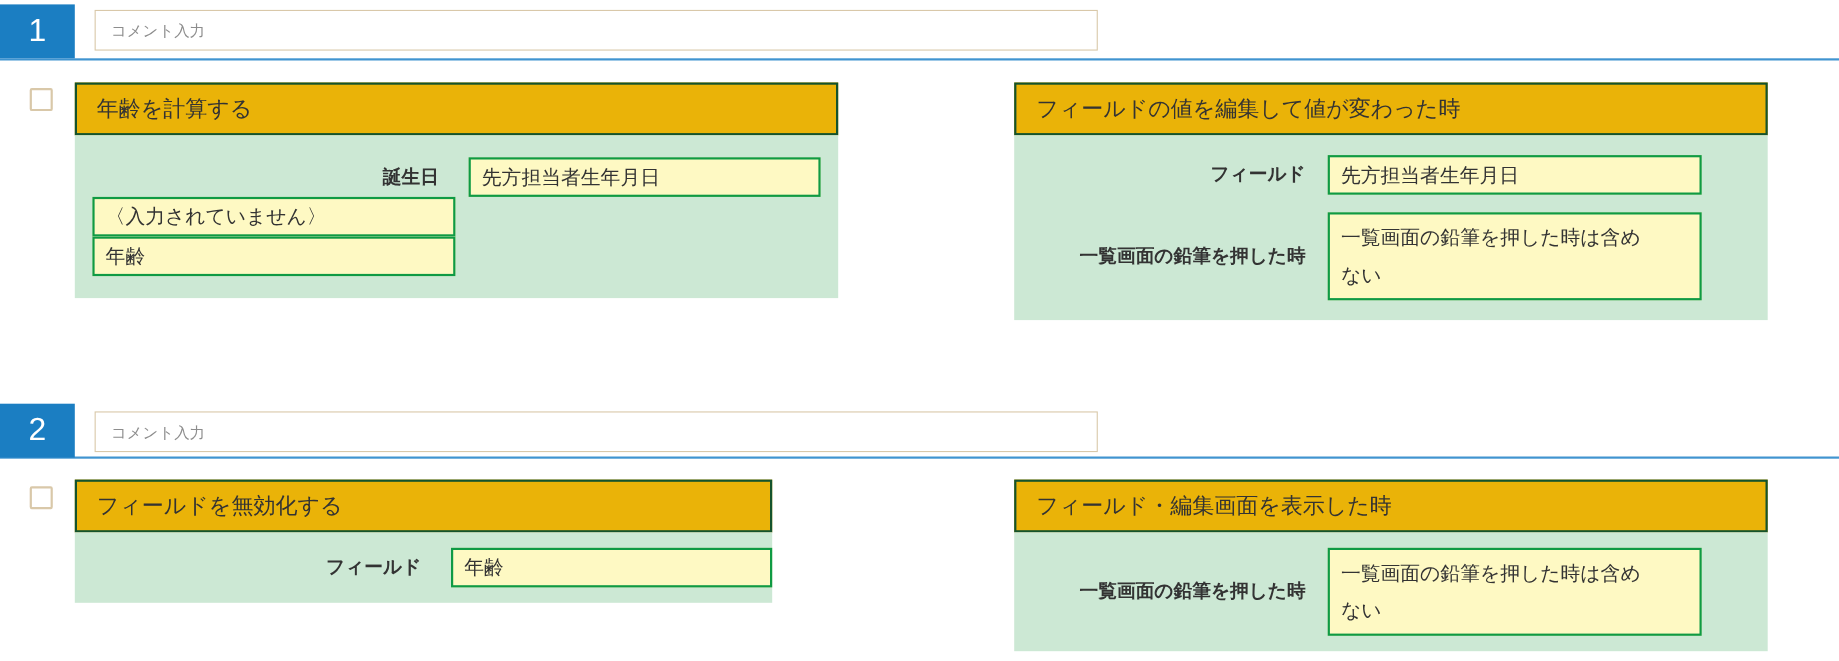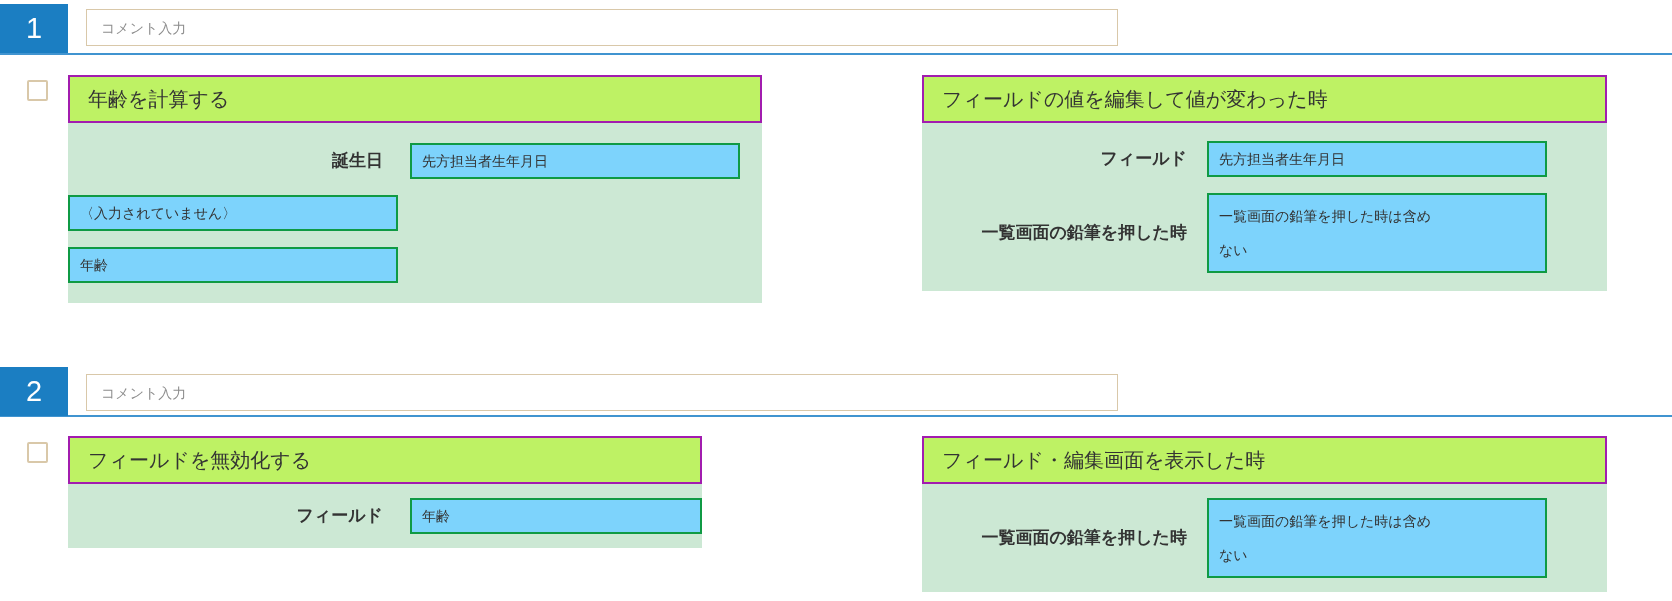"コメント入力" .comment { width: 1032px -> 912px }
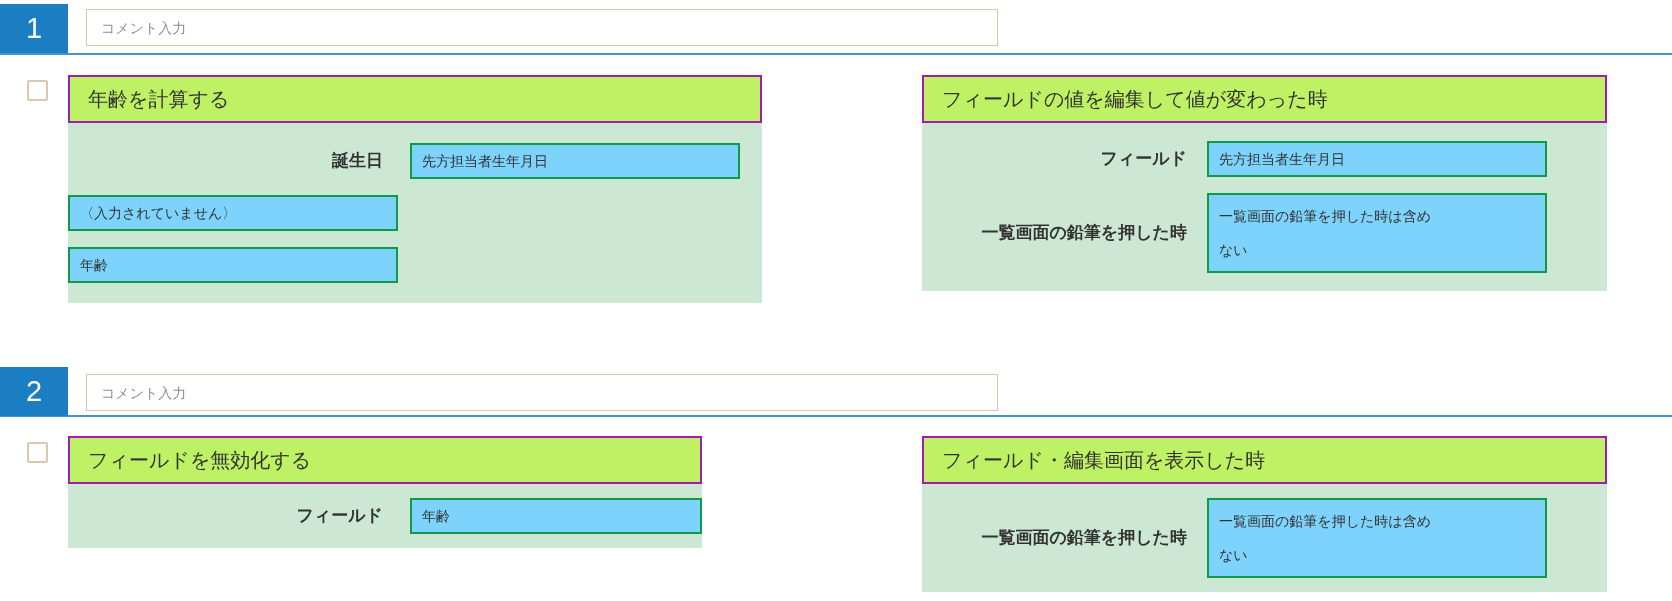"年齢を計算する" .panel-header { background: #bef264 -> #eab308; border: 2px solid #a21caf -> 2px solid #14532d }
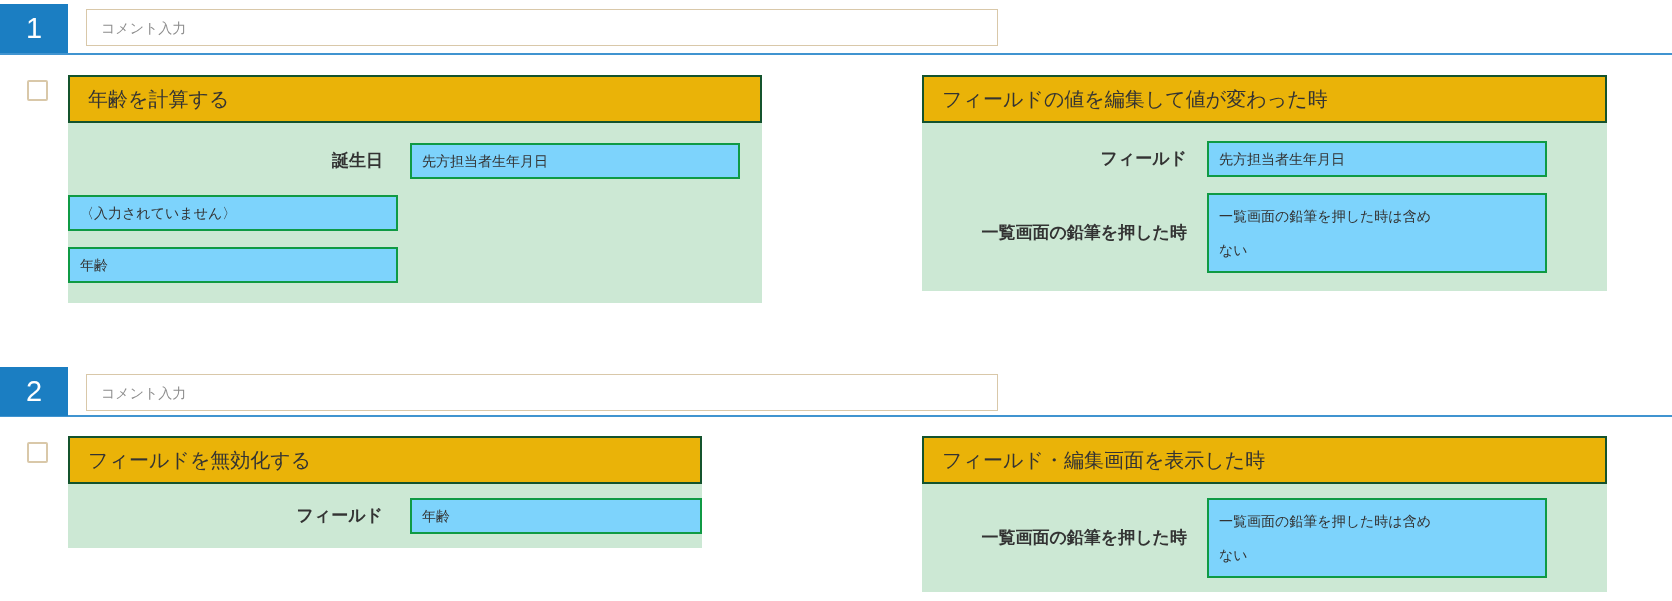"誕生日" .body-pad-lg { gap: 16px -> none; padding: 20px 0 -> 20px 16px }
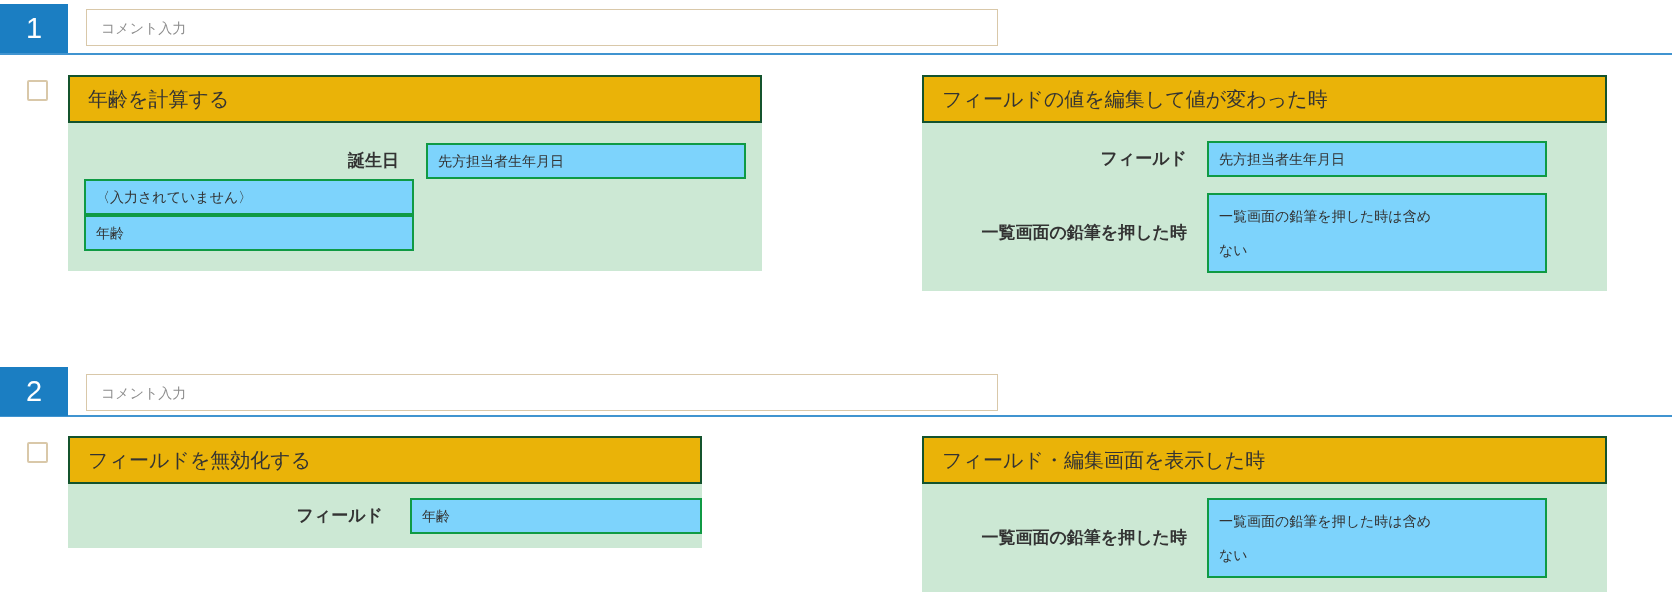"先方担当者生年月日" .fvalue { background: #7dd3fc -> #fef9c3; font-size: 14px -> 18px }
